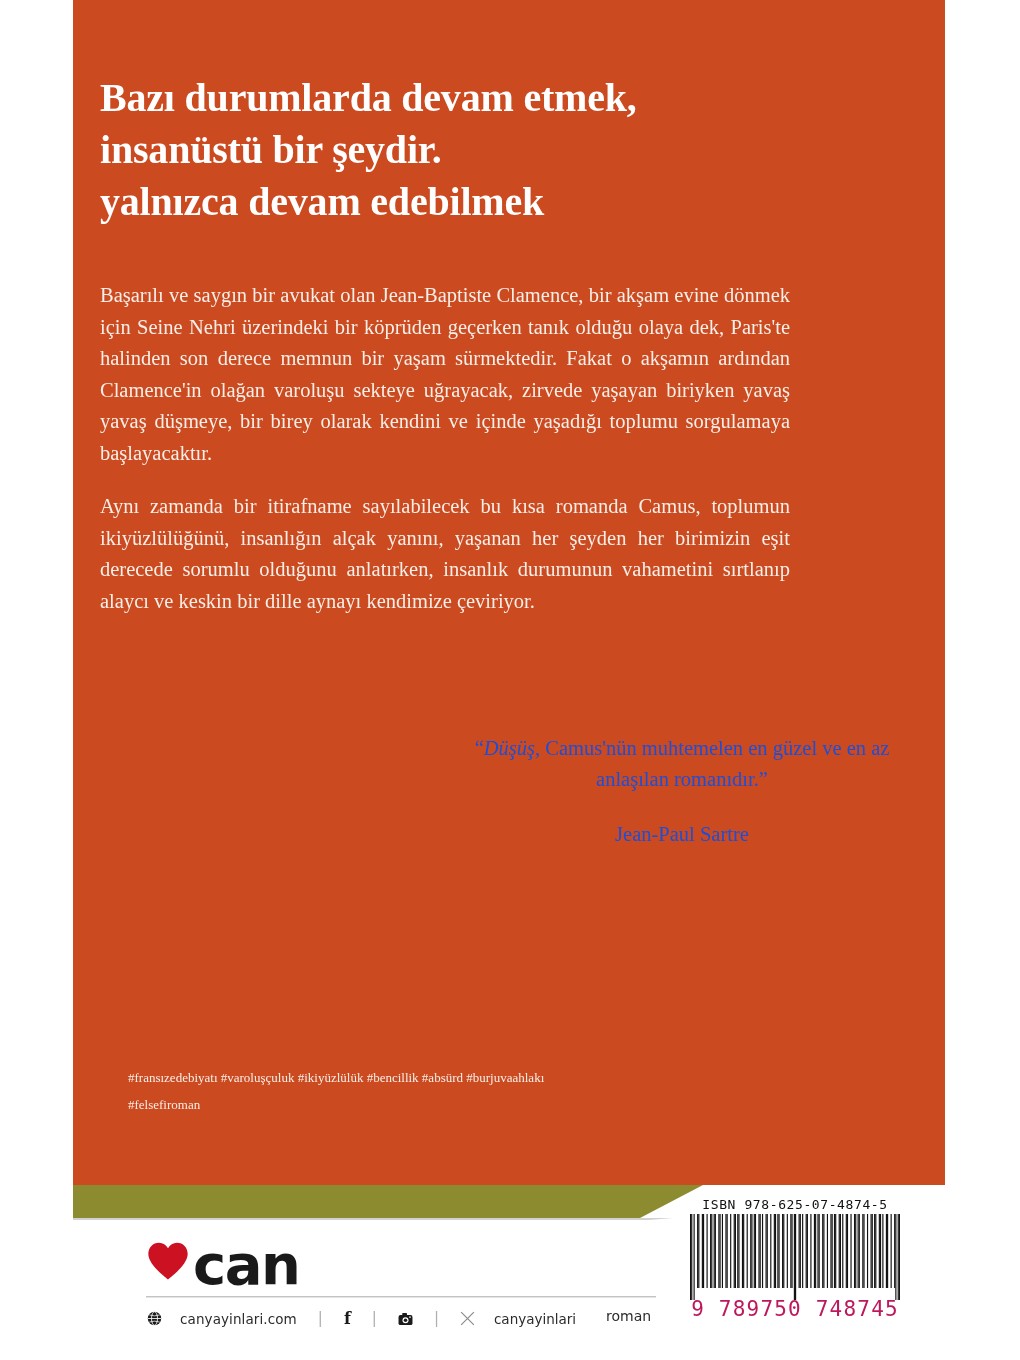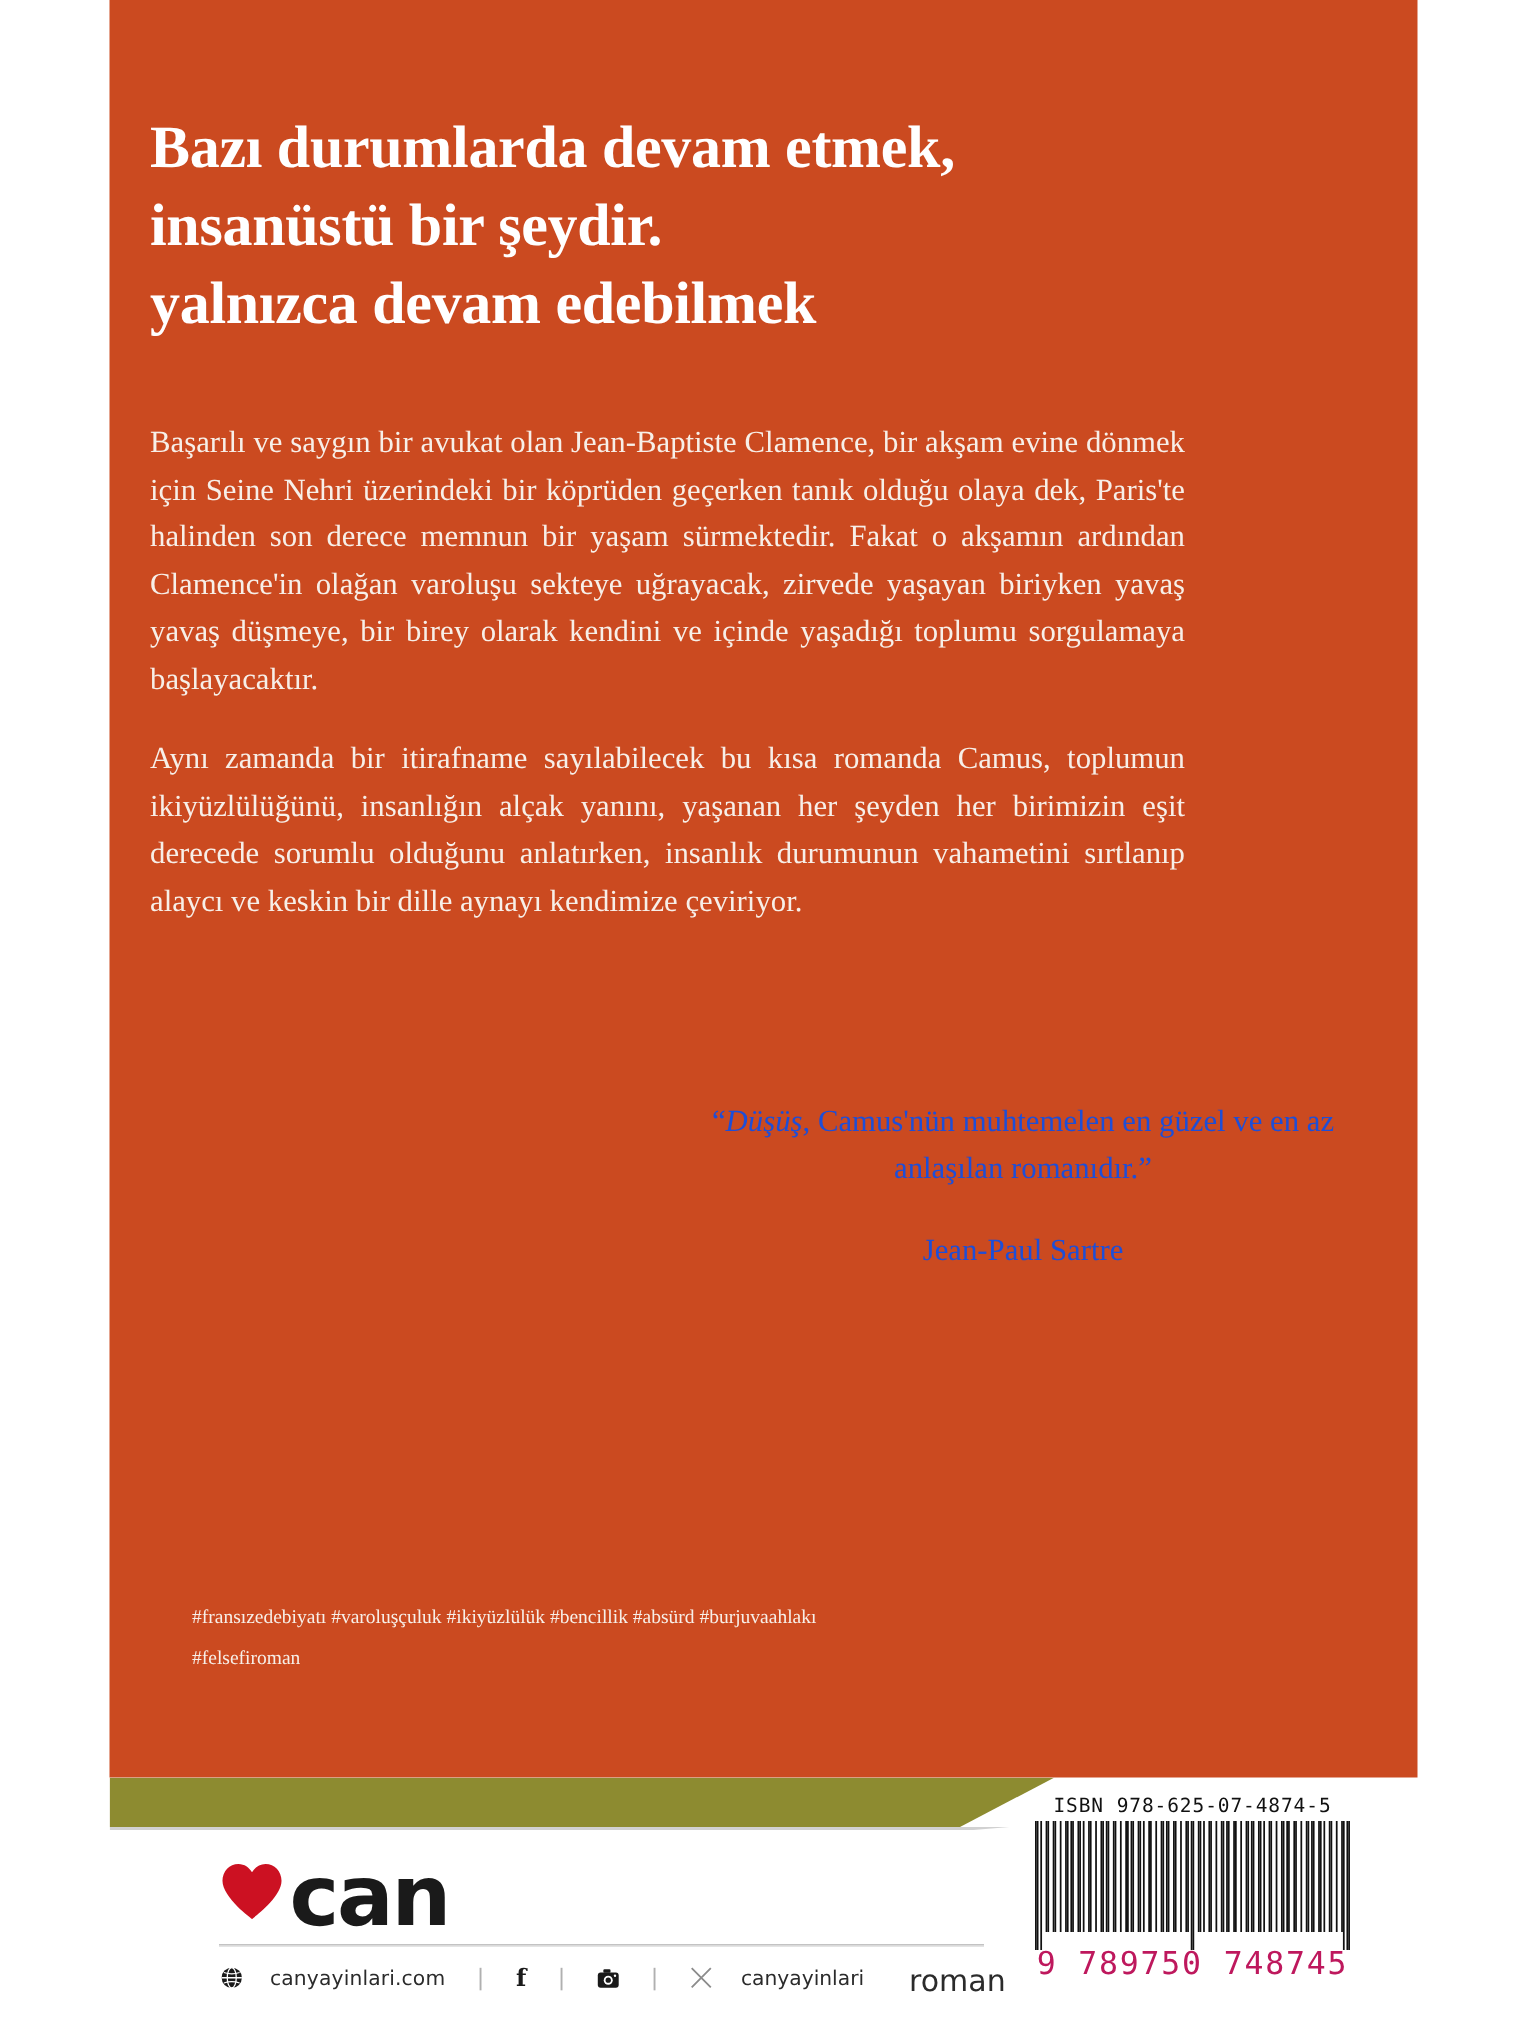"roman" .genre-label { font-size: 20px -> 14px }
